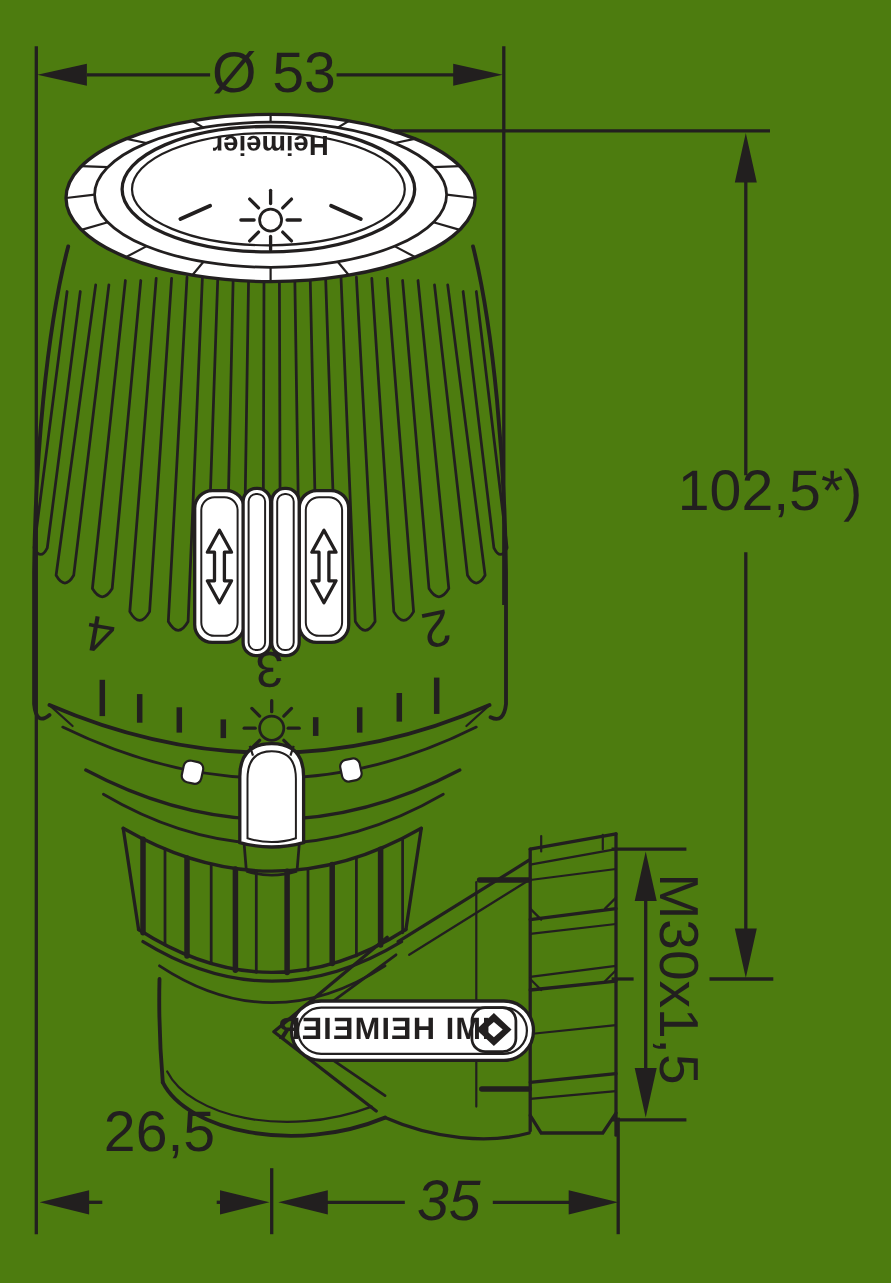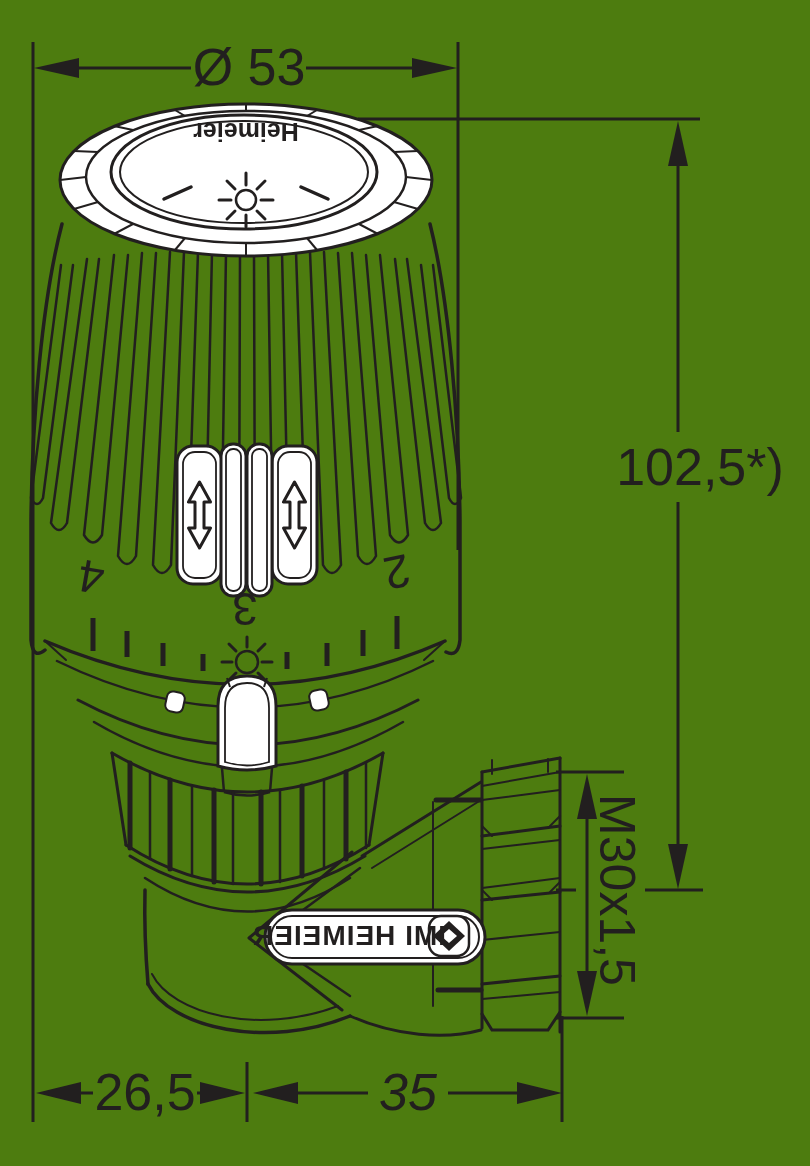"102,5*)" div.lbl { top: 467px -> 447px }
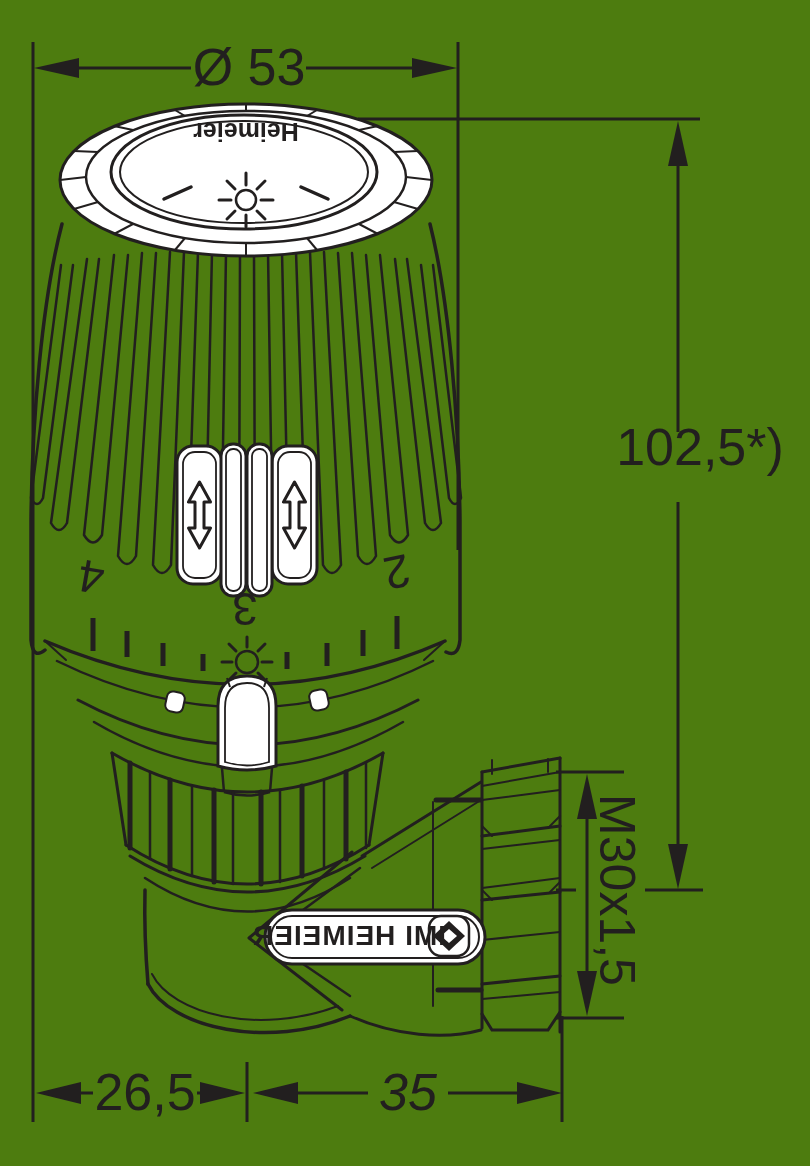"26,5" div.lbl { top: 1092px -> 1029px }
